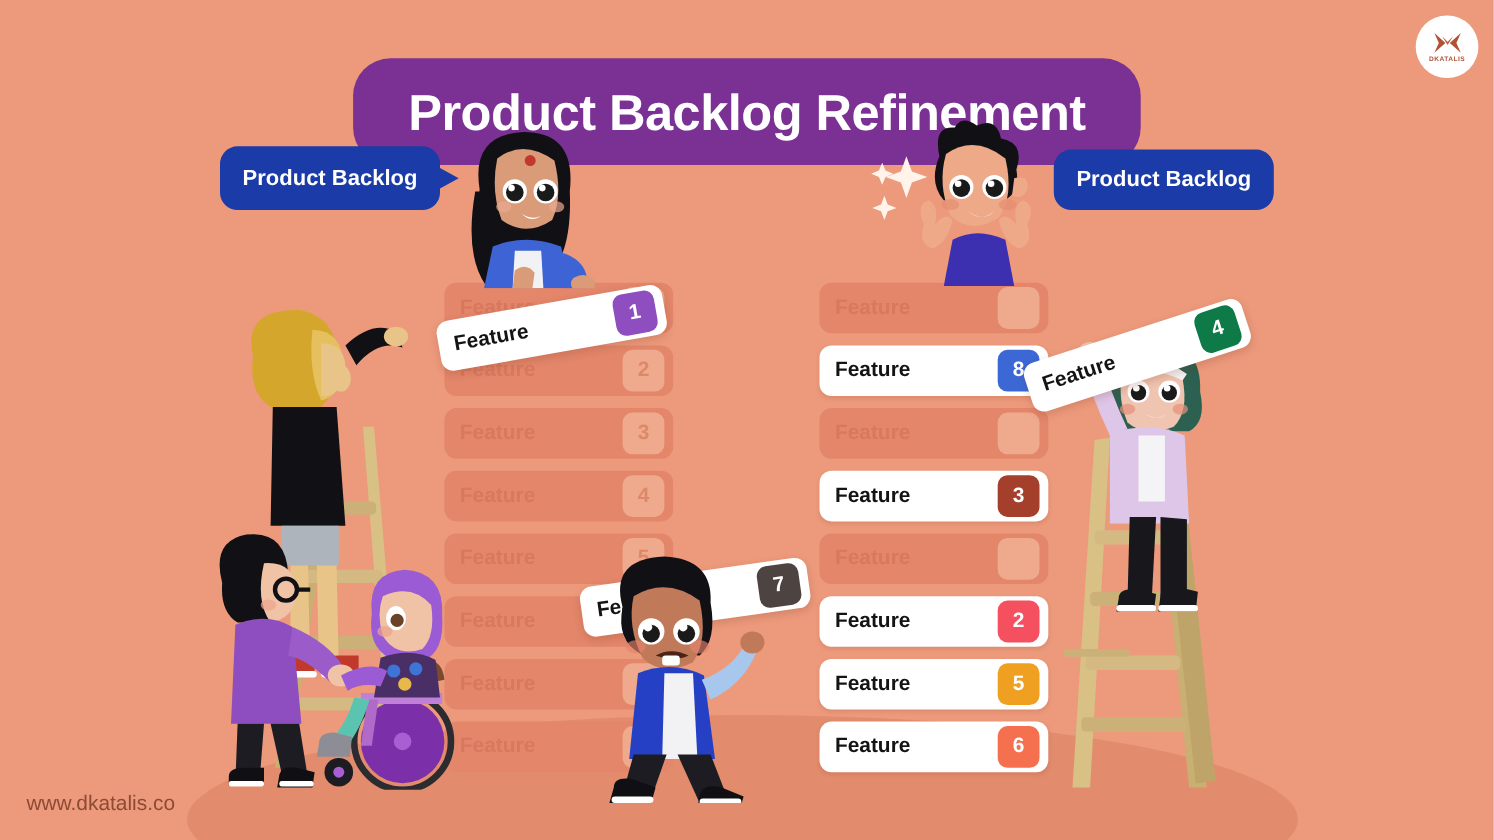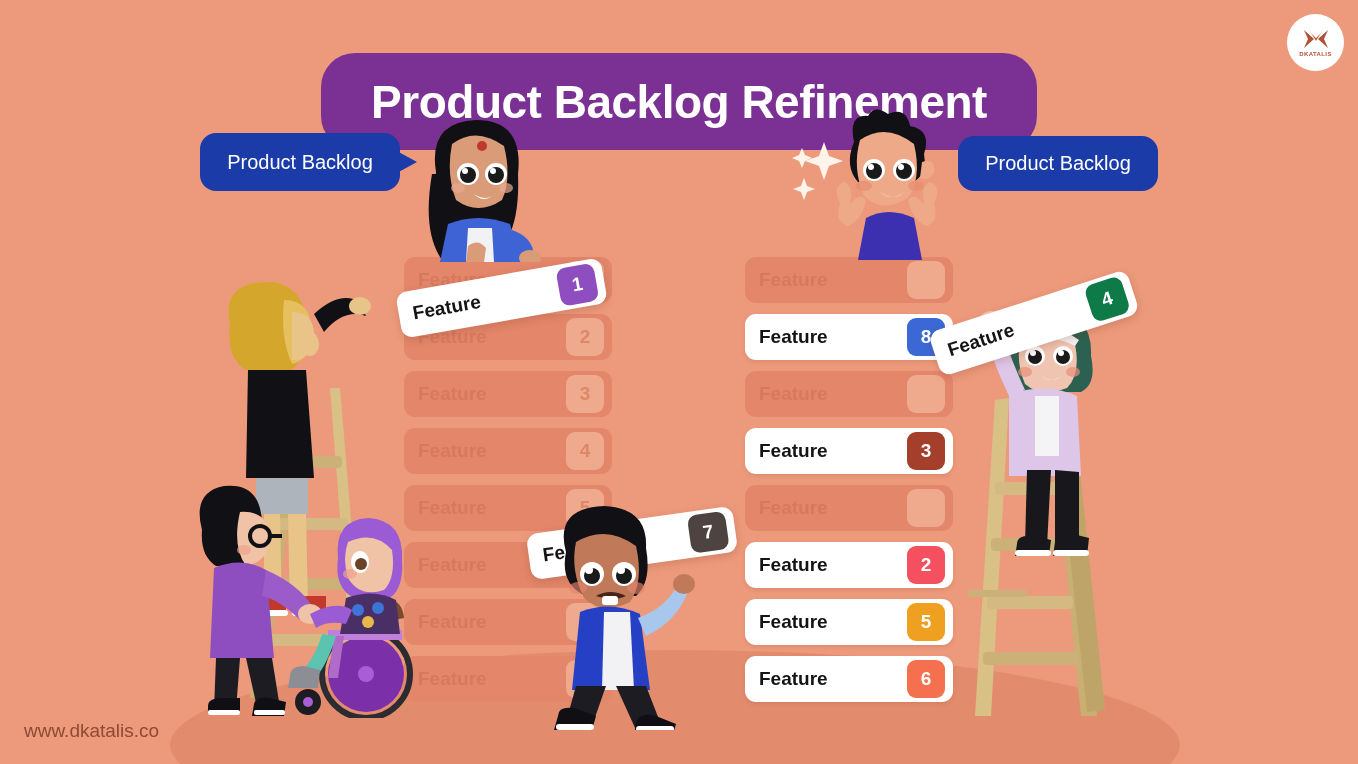"Product Backlog" .label-chip { font-weight: normal -> bold }
